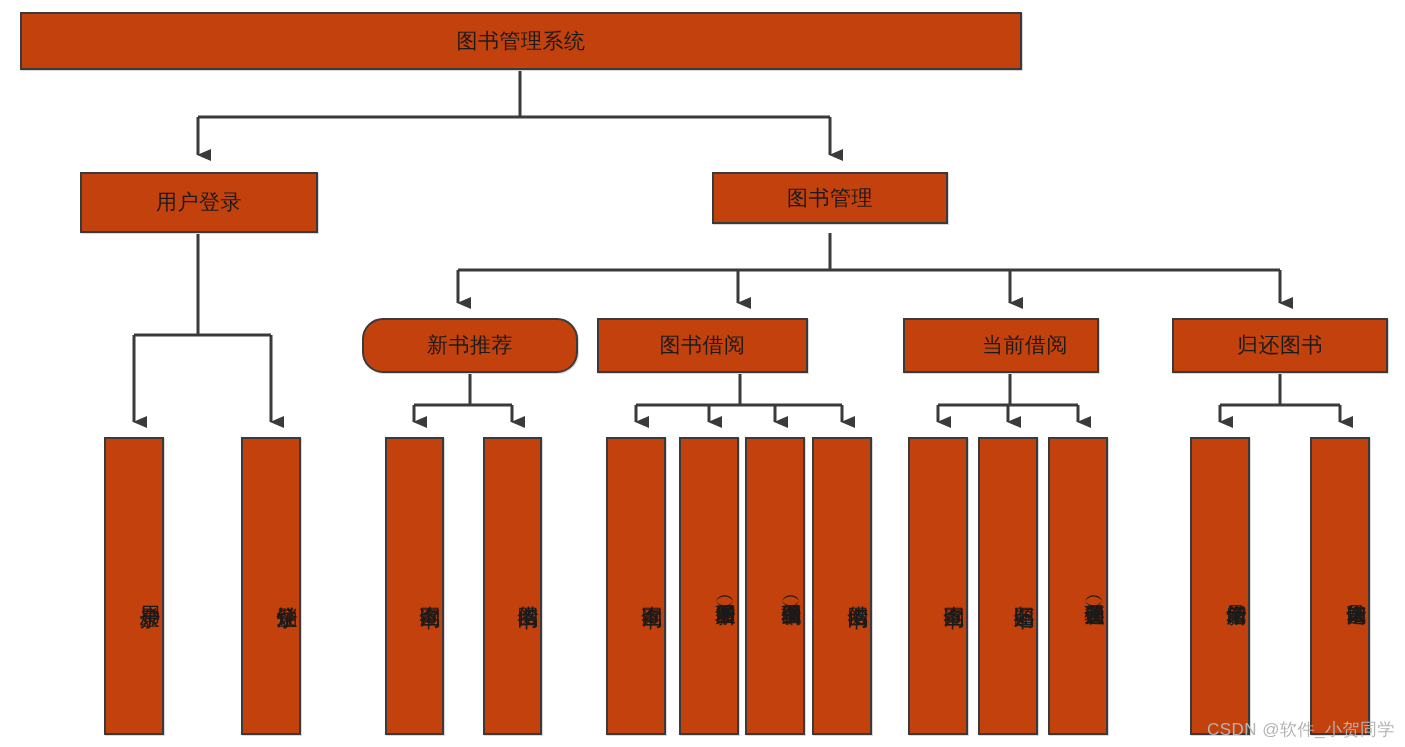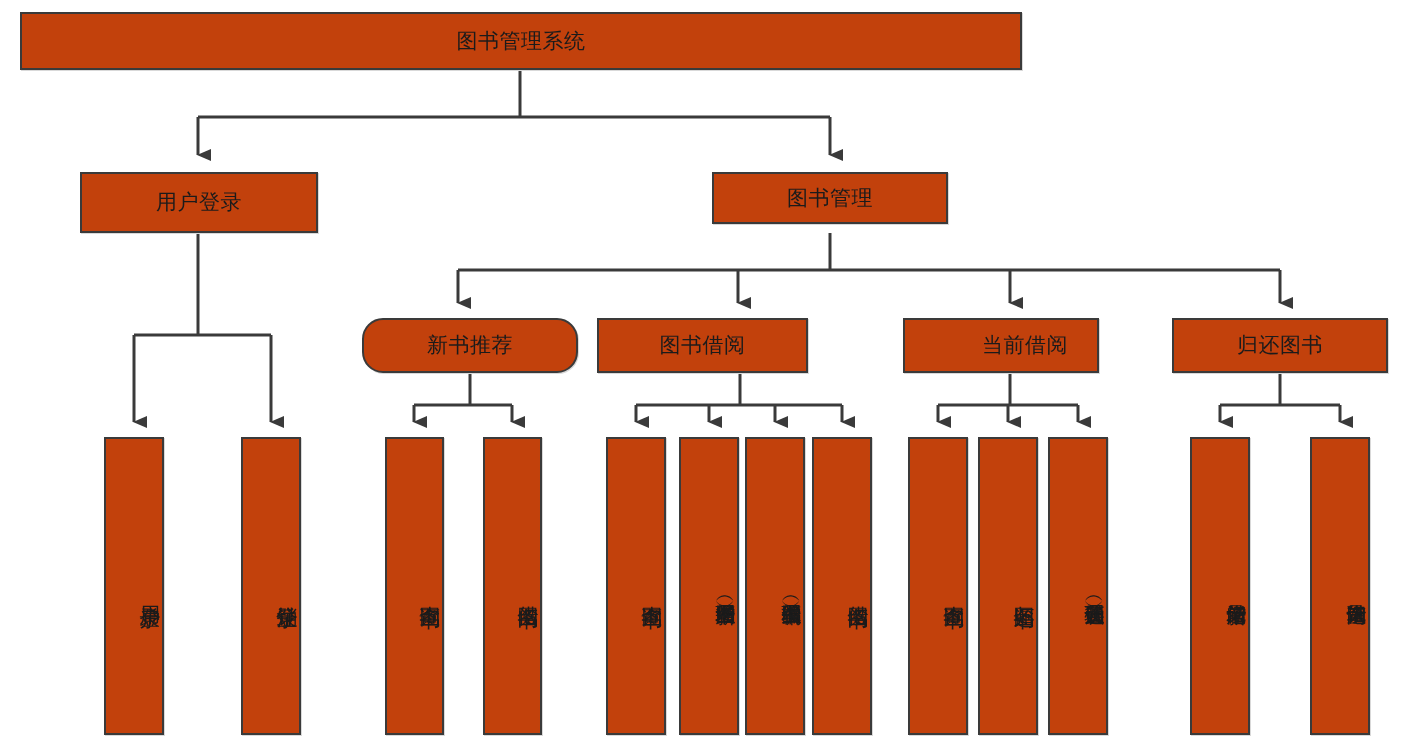"CSDN @软件_小贺同学" div { html: none -> <div>CSDN @软件_小贺同学</div> }
